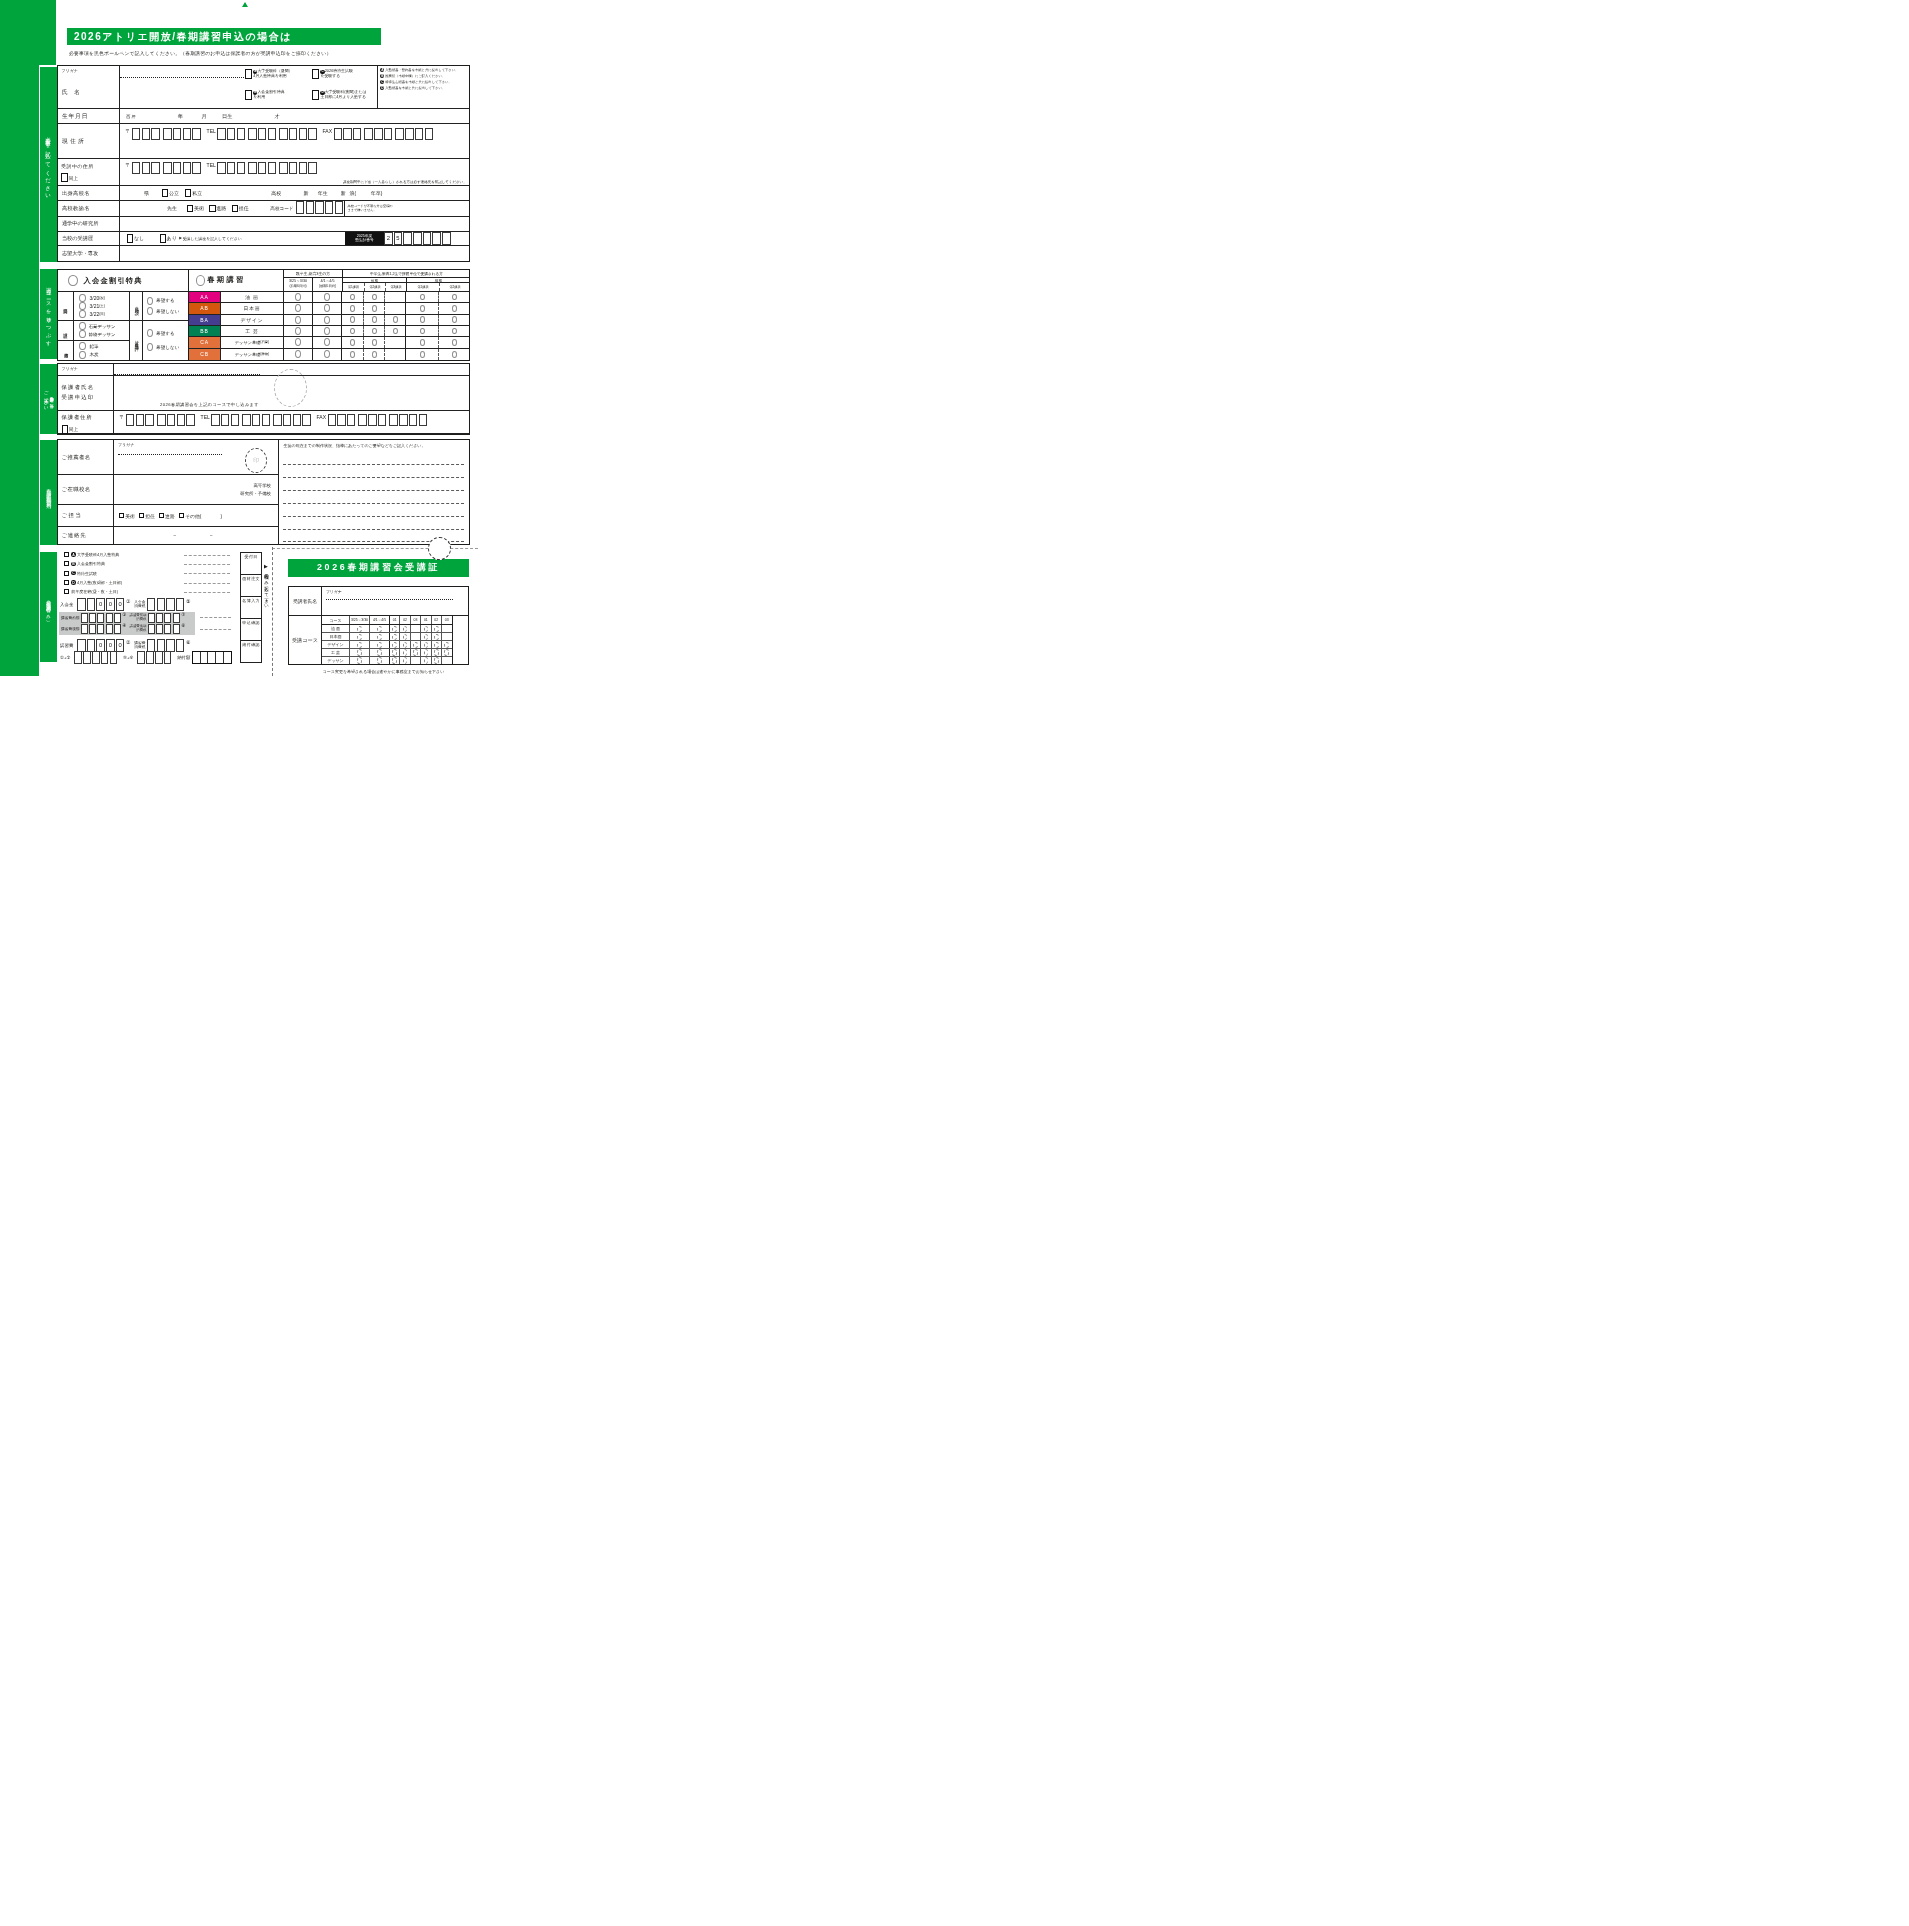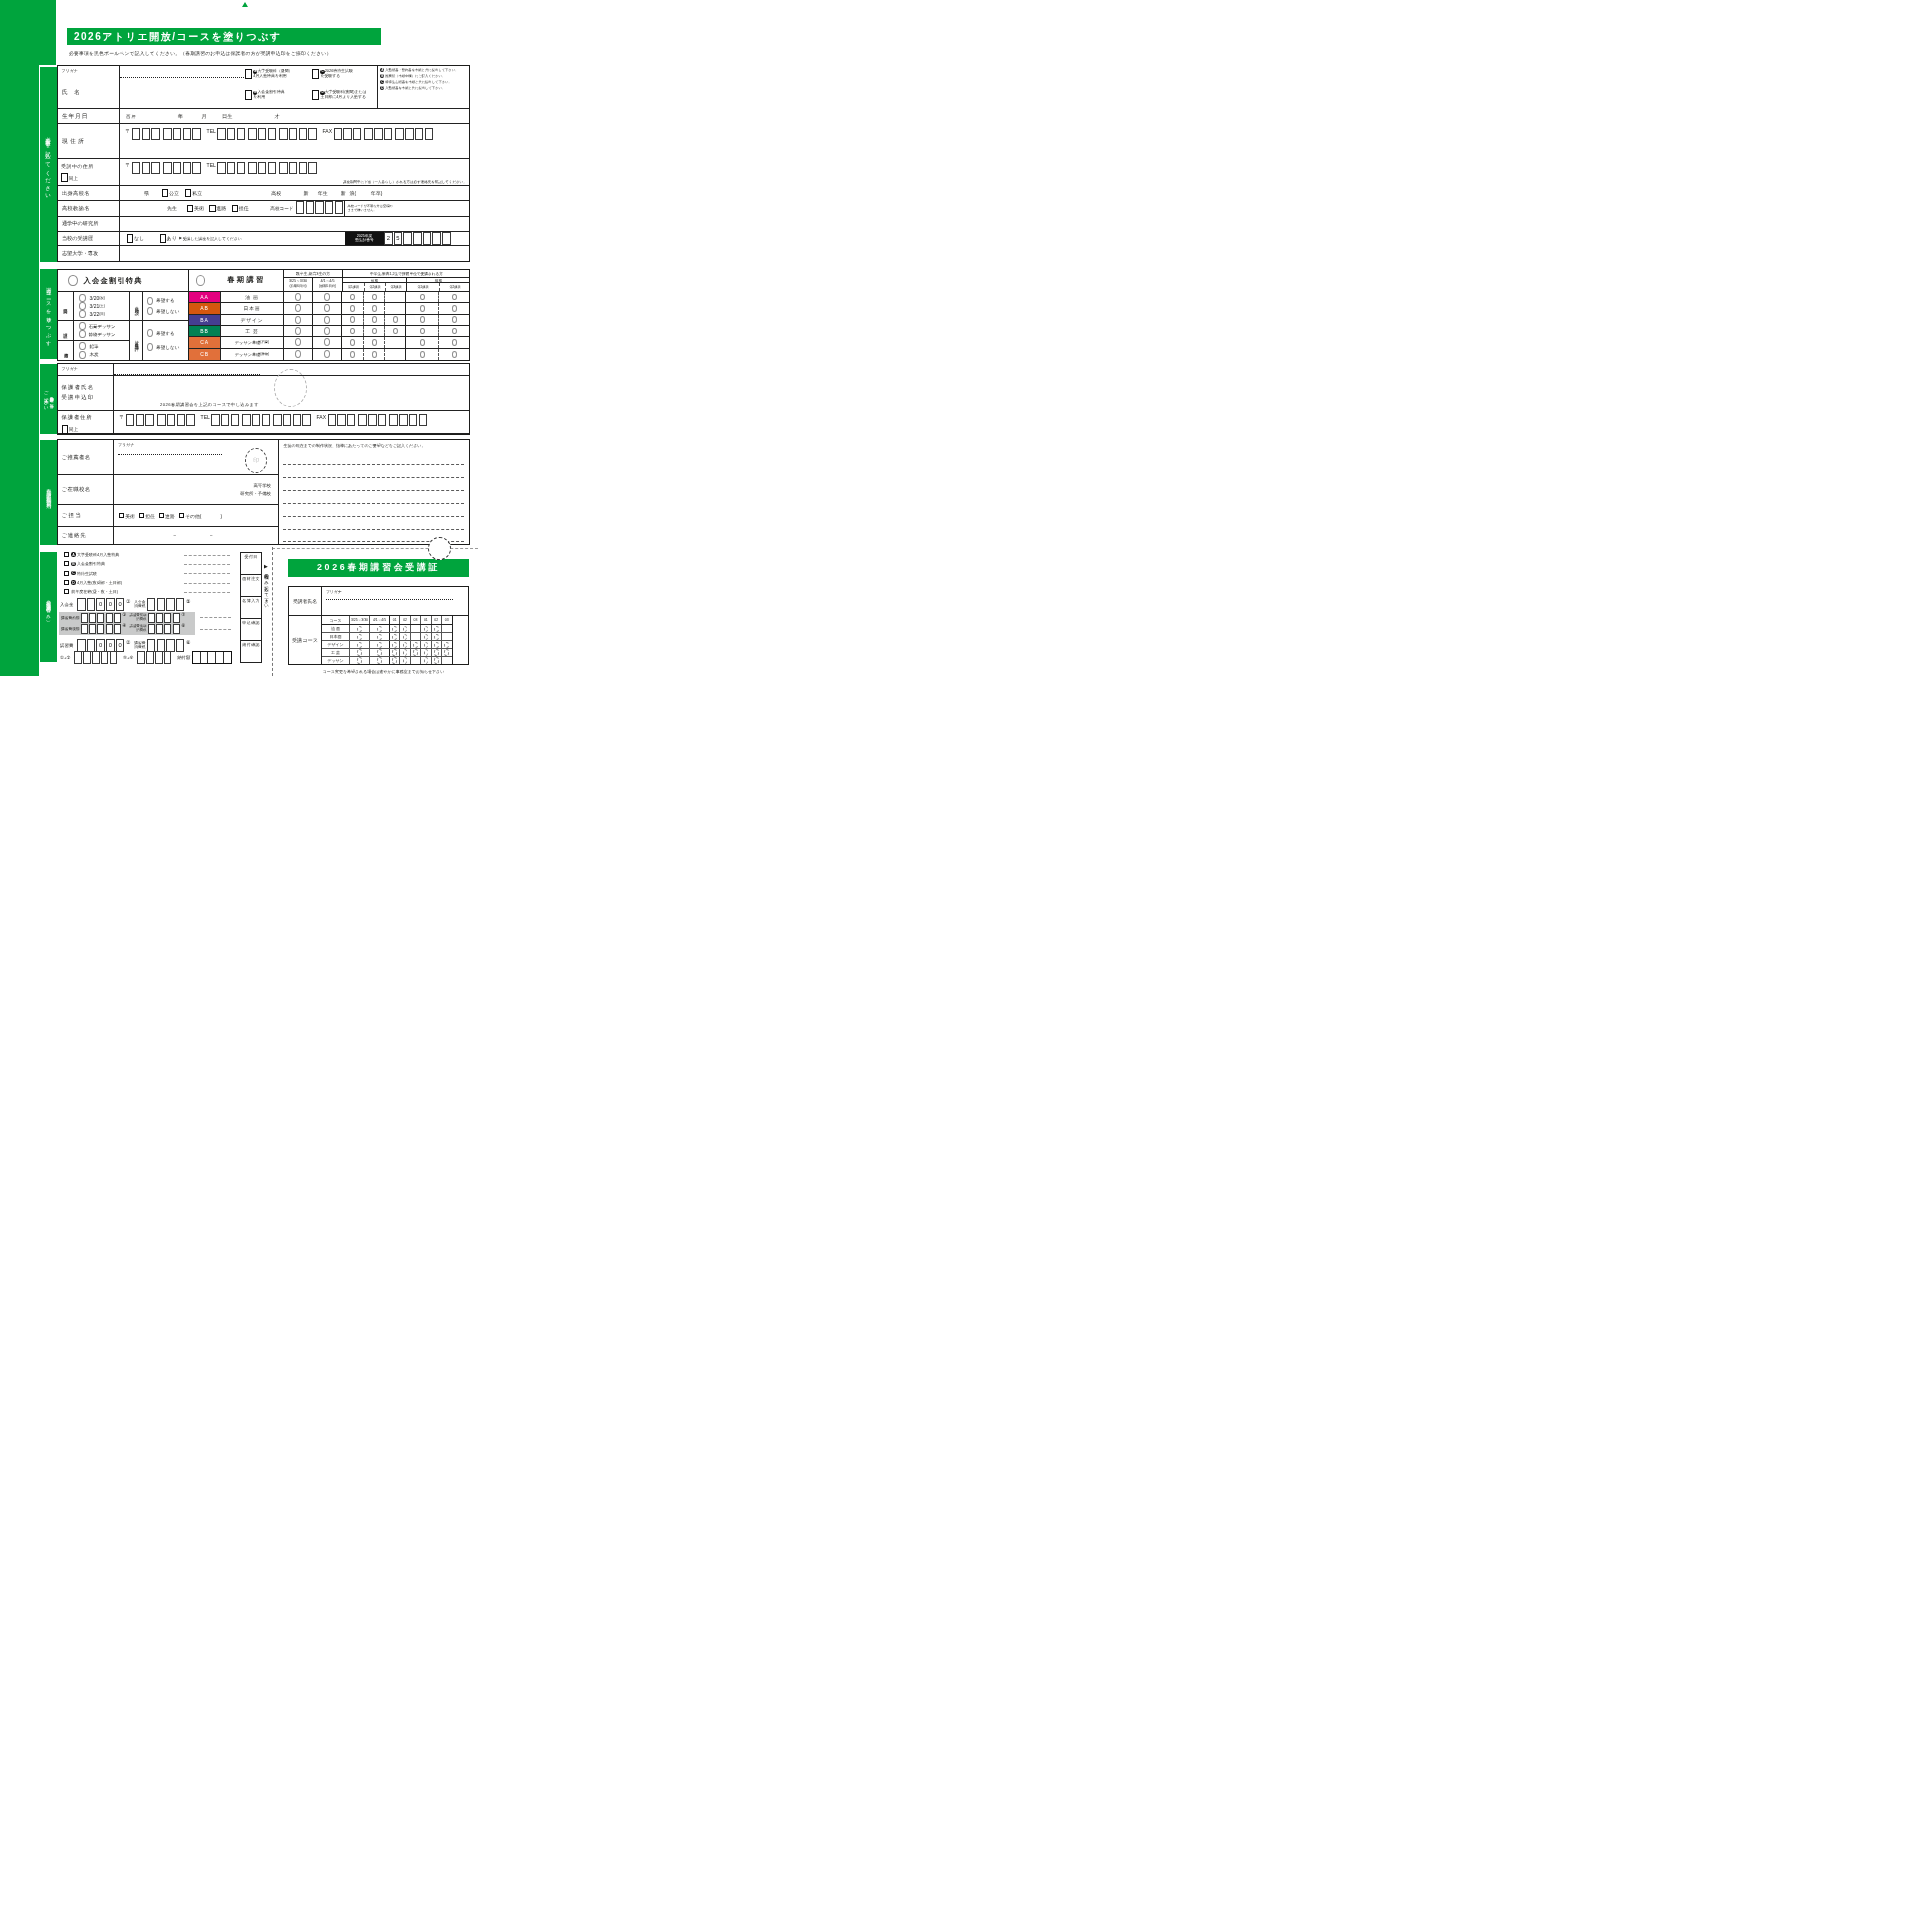"2026アトリエ開放/コースを塗りつぶす" span { text: /コースを塗りつぶす -> /春期講習申込の場合は }
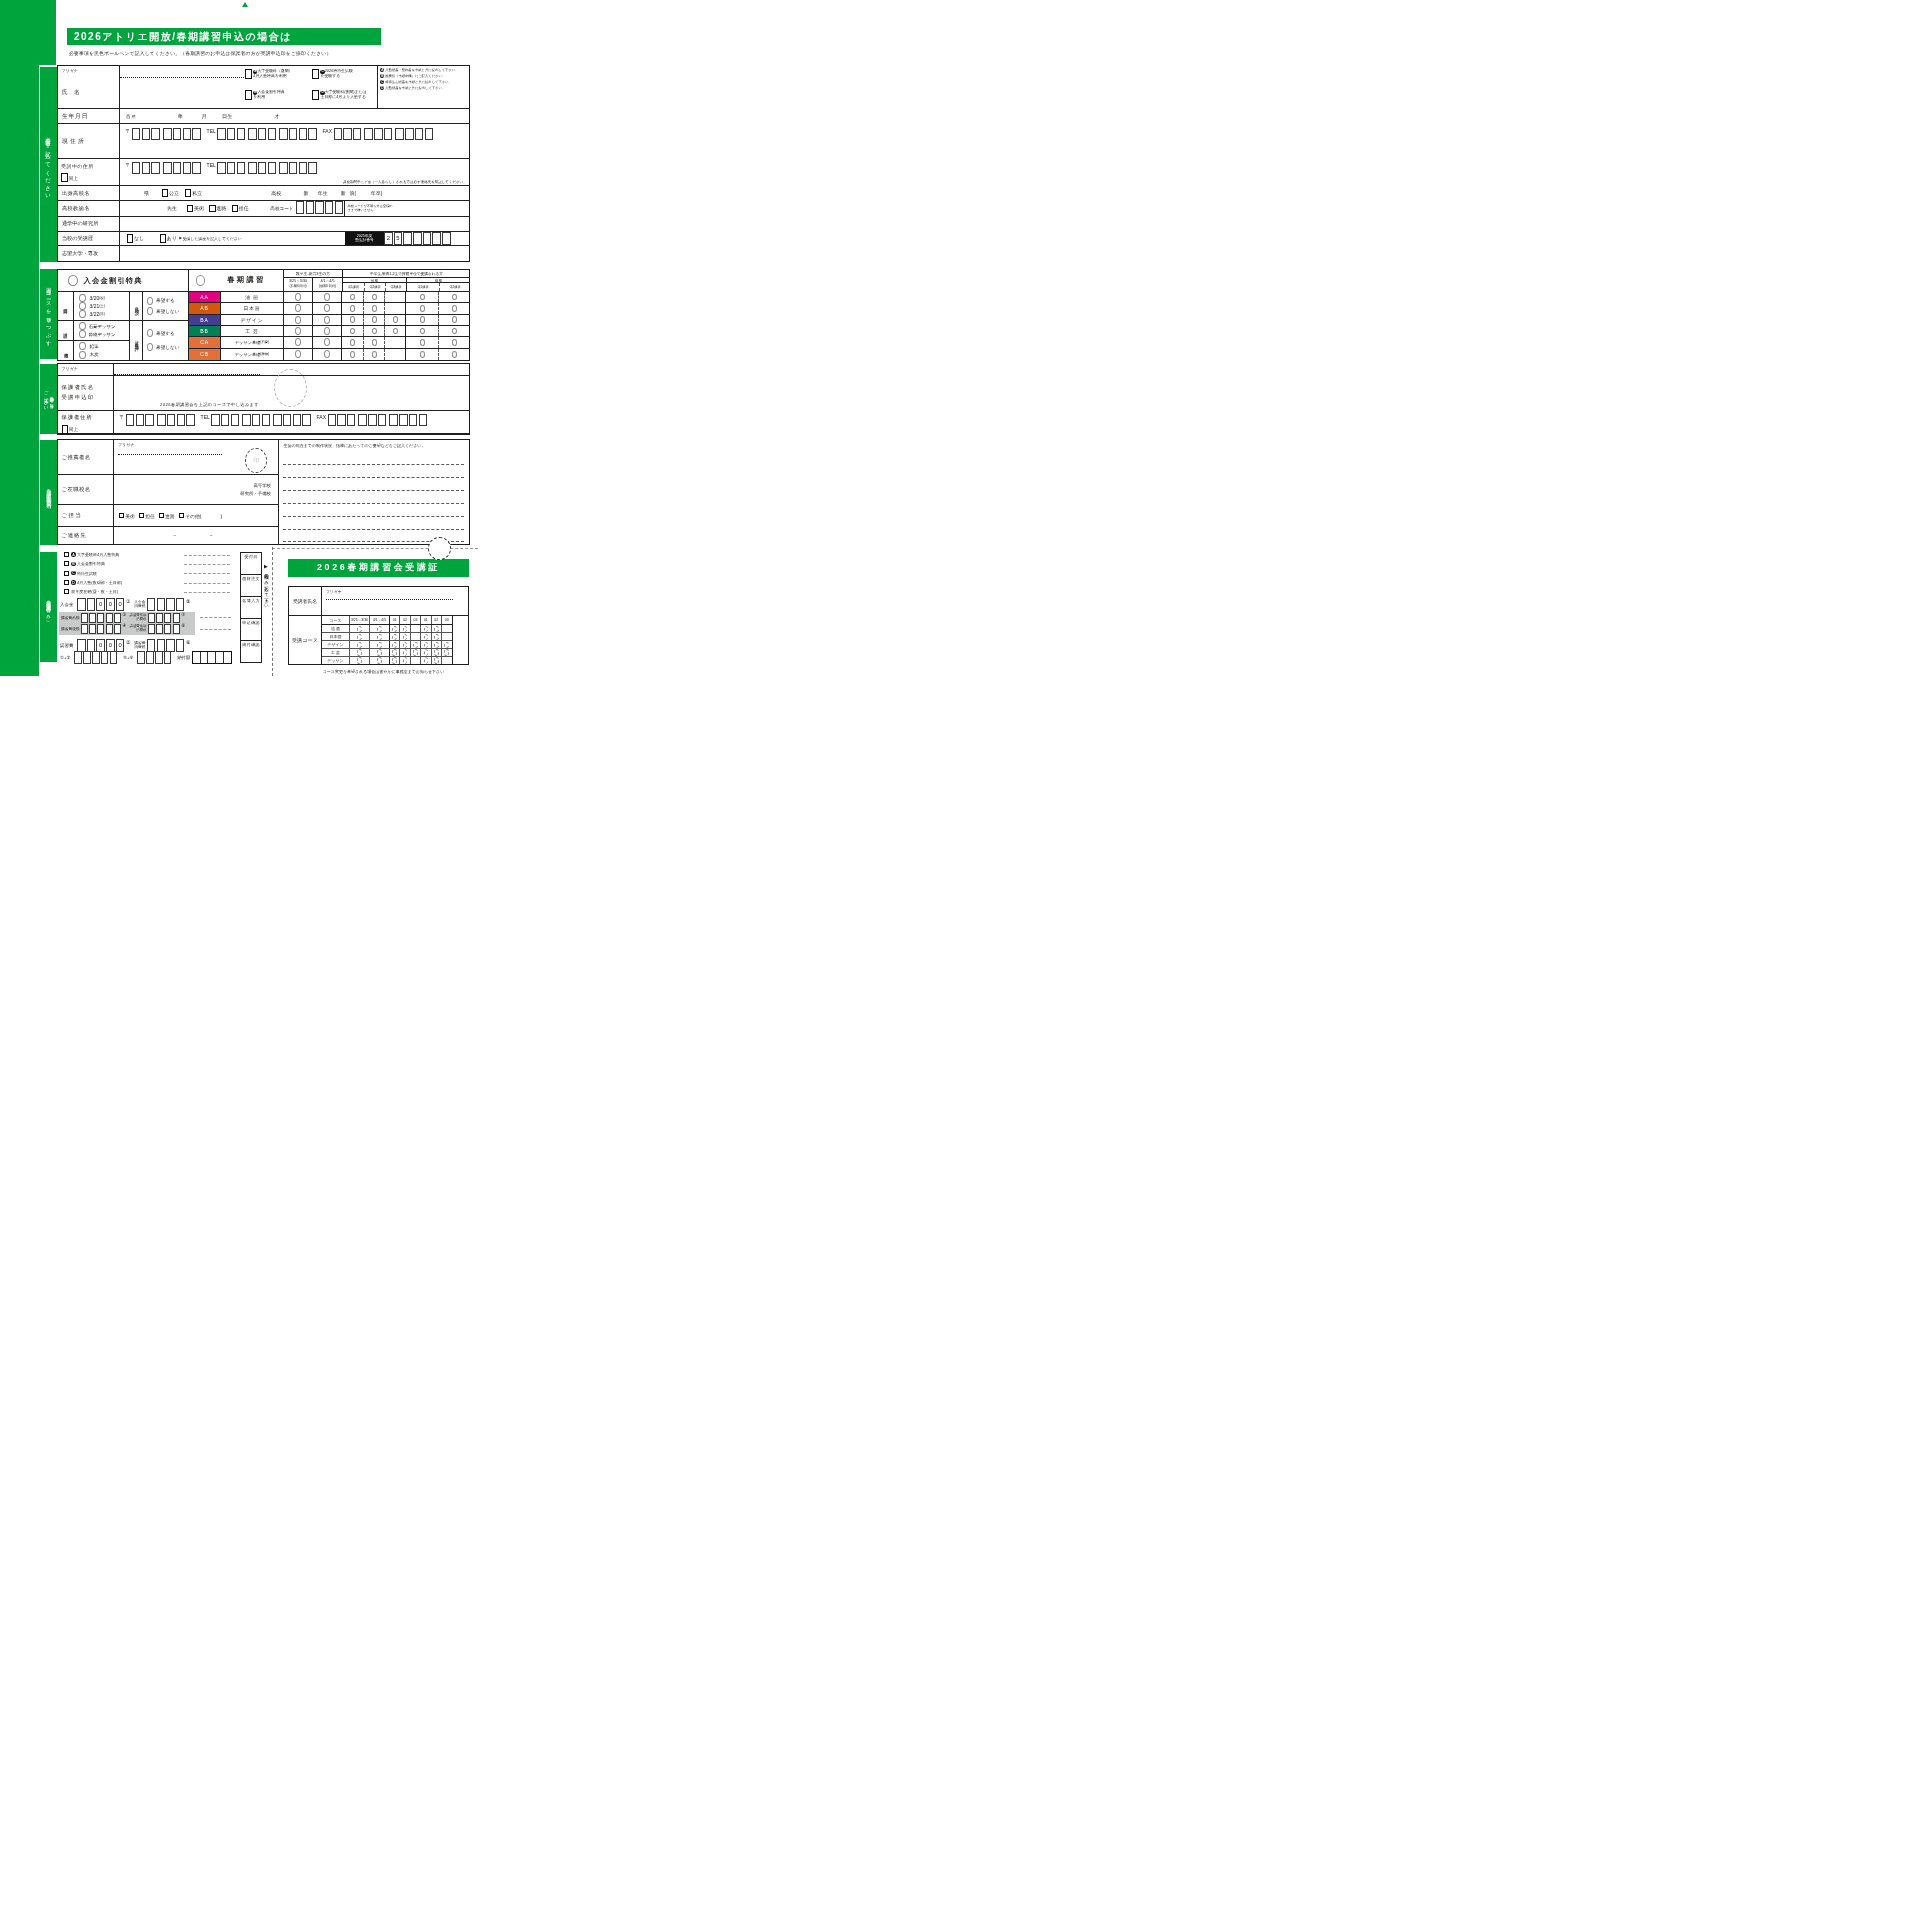"春期講習" span { margin-left: 22px -> 2px }
